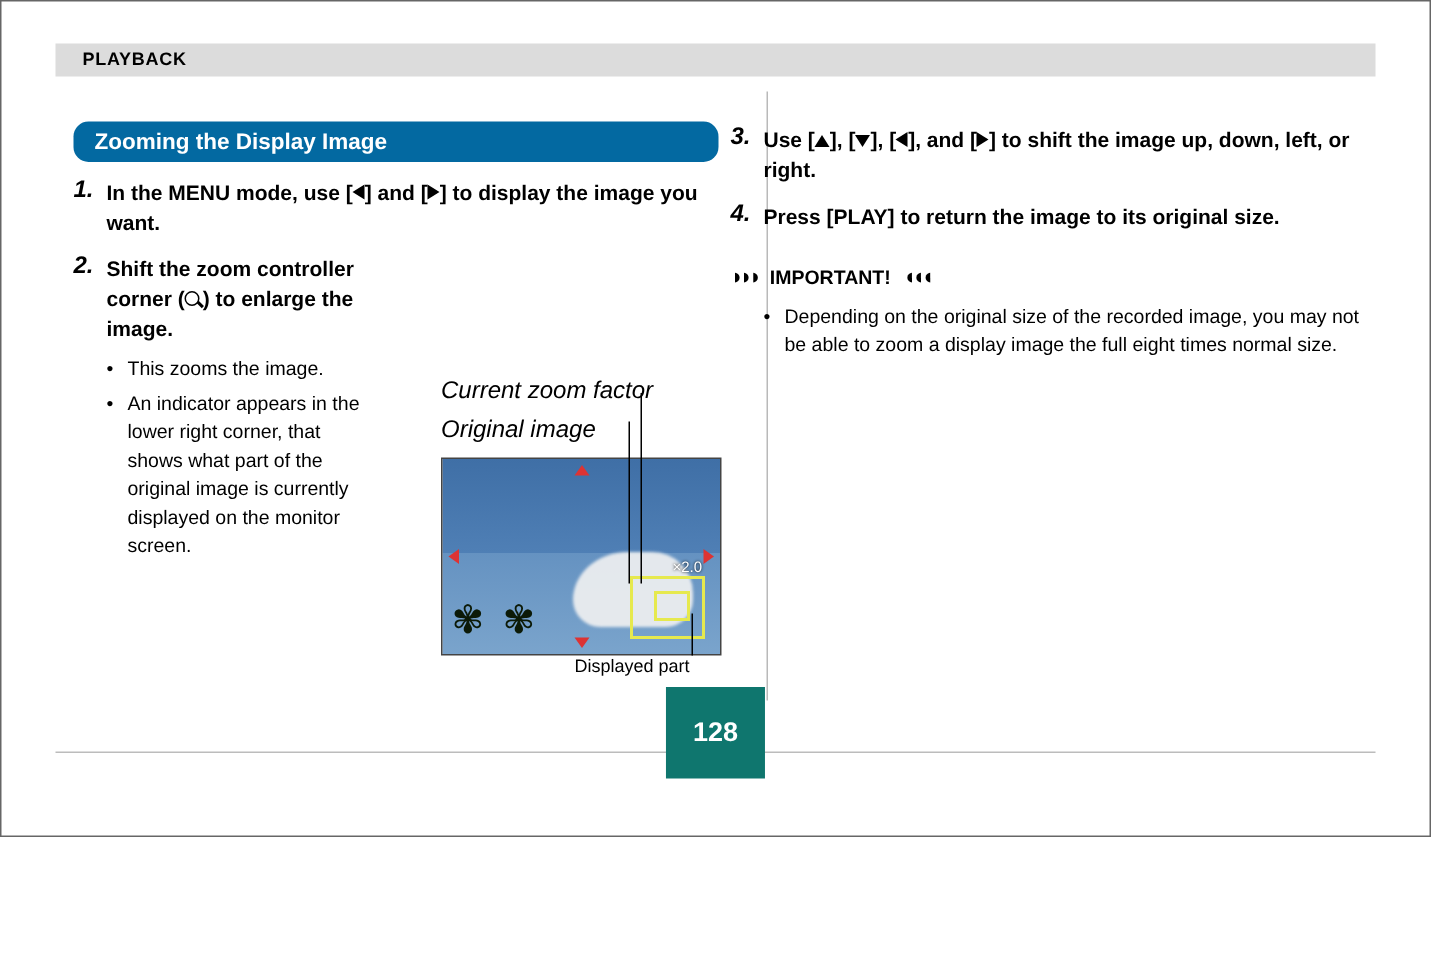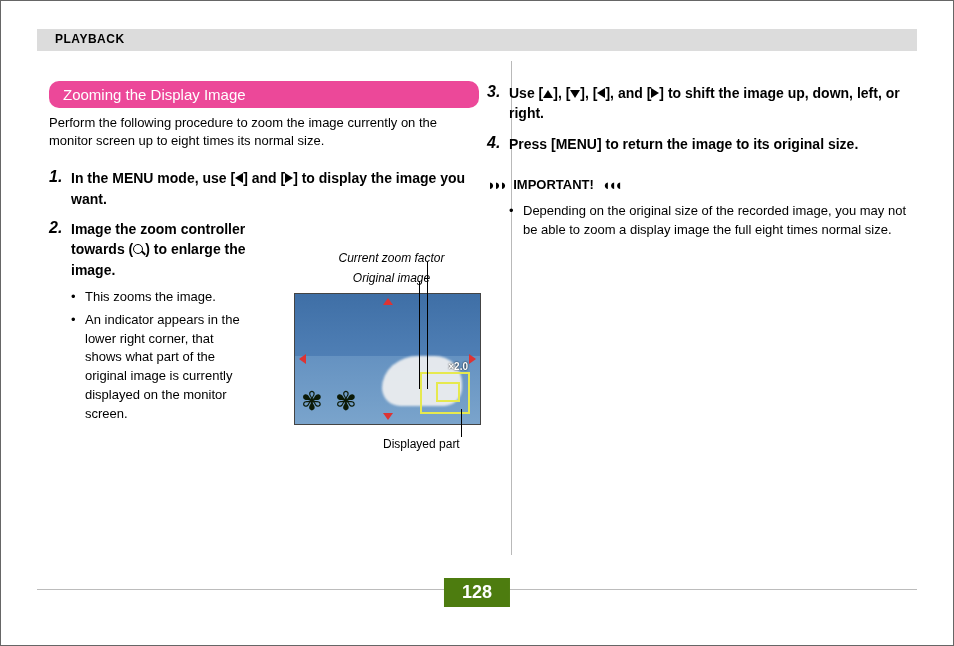"PLAYBACK" .page { height: 646px -> 558px }
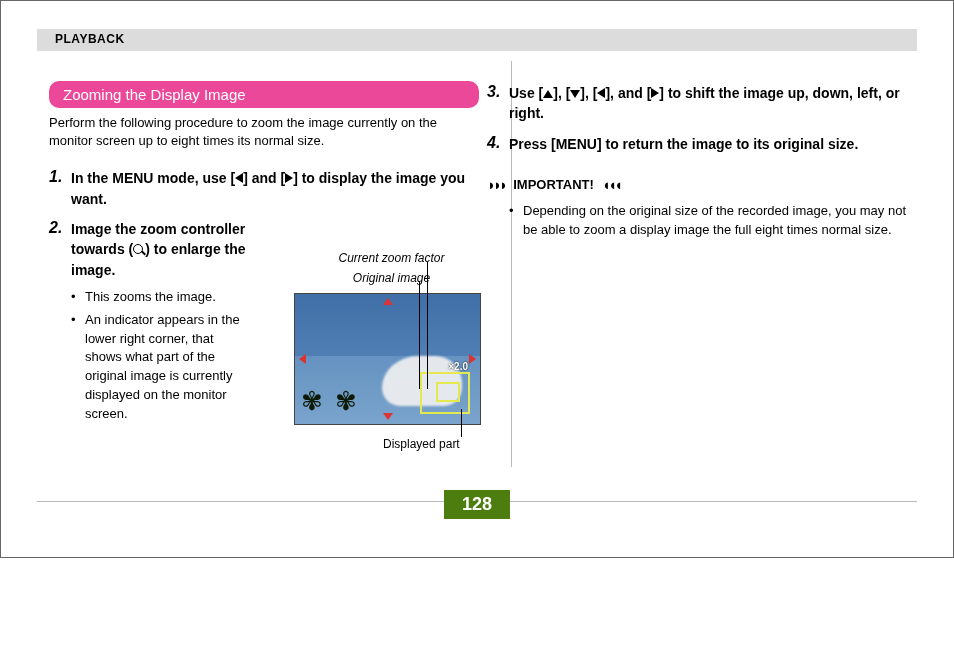"Zooming the Display Image" .section-title { background: #ec4899 -> #0369a1; font-weight: normal -> bold }
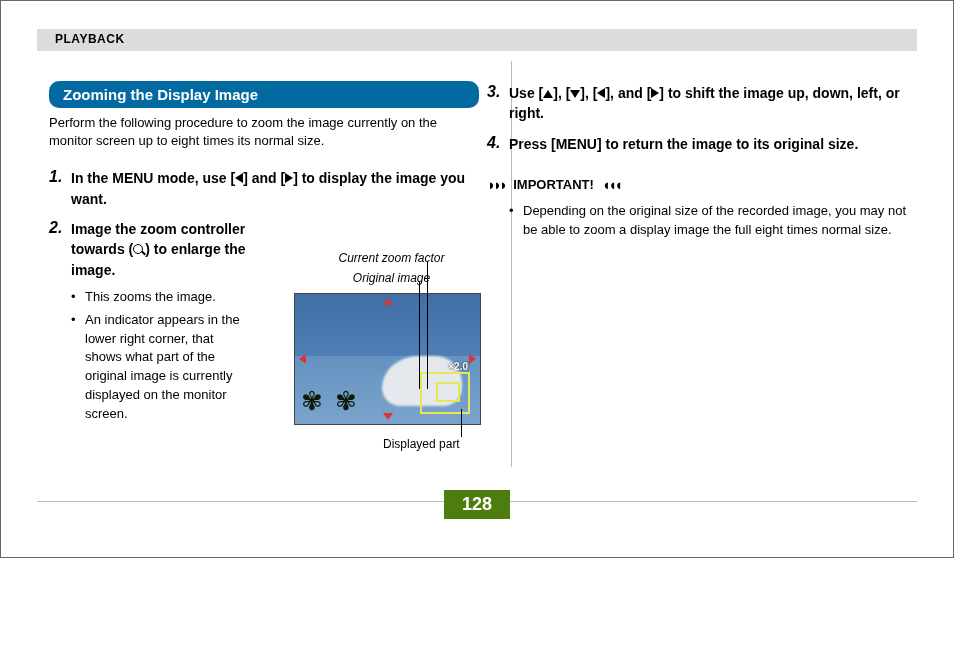"Perform the following procedure to" div.intro { html: <div>Perform the following procedure to zoom the image currently on the monitor screen up to eight times its normal size.</div> -> none }
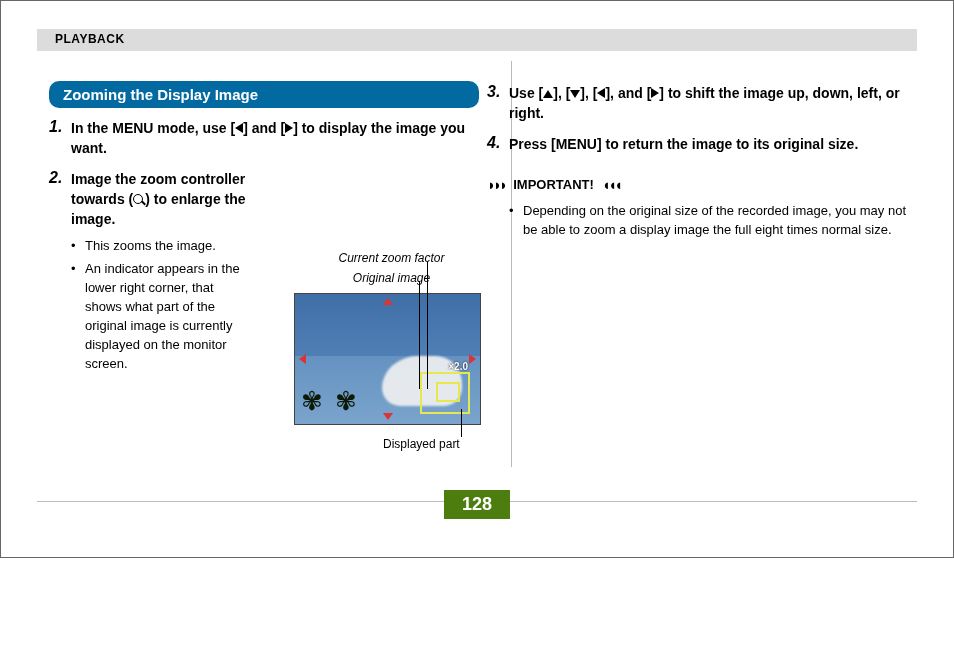"Press [MENU] to return the" span.step-text { text: MENU -> PLAY }
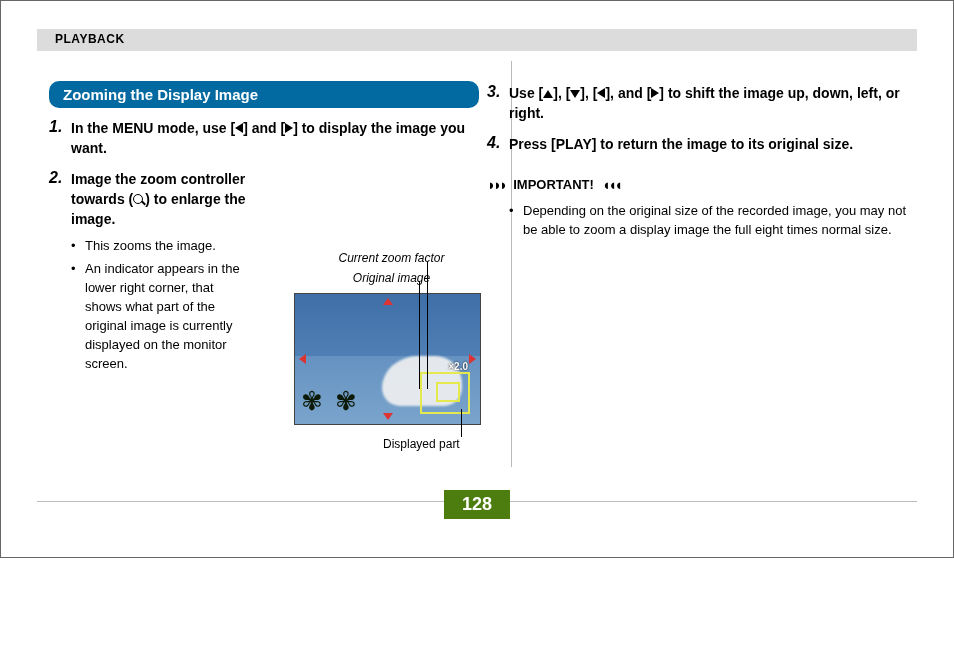"Image the zoom controller towards" span { text: Image the zoom controller towards -> Shift the zoom controller corner }
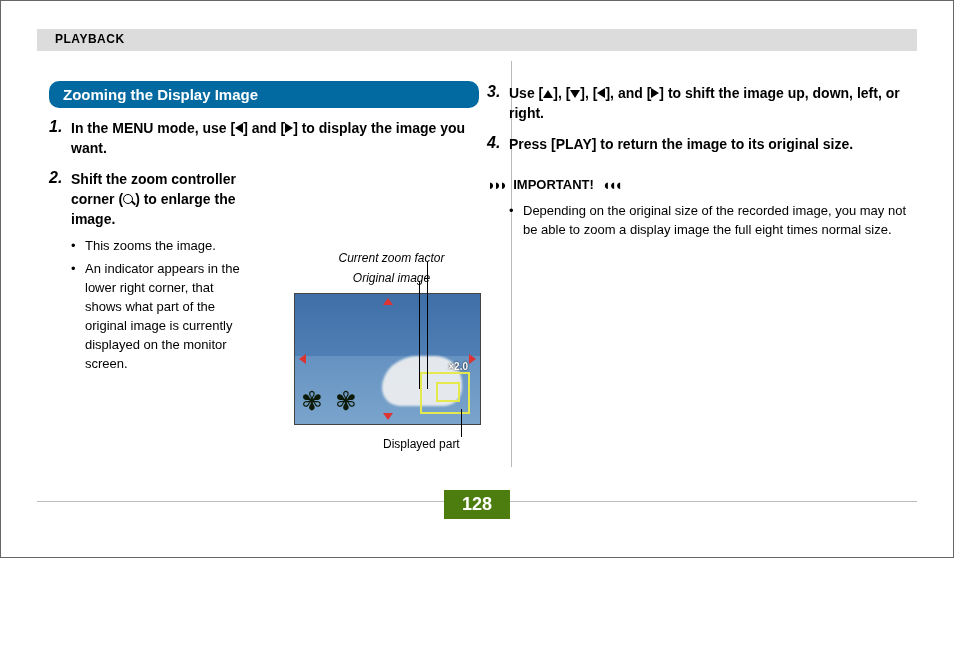"Current zoom factor" .fig-label { font-size: 12px -> 16px; text-align: center -> left }
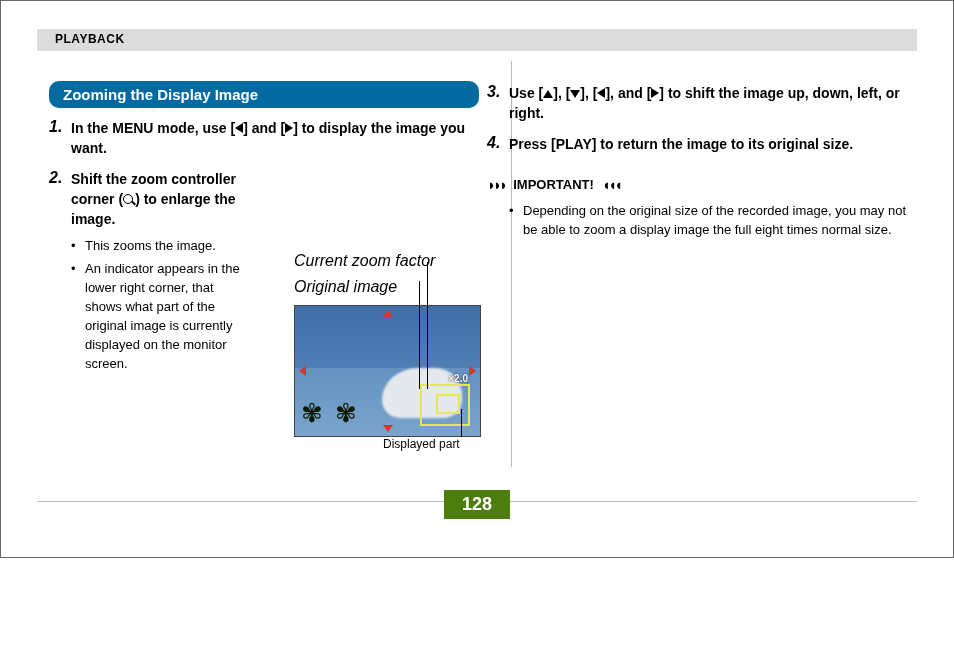"×2.0" .zoom-text { font-weight: bold -> normal }
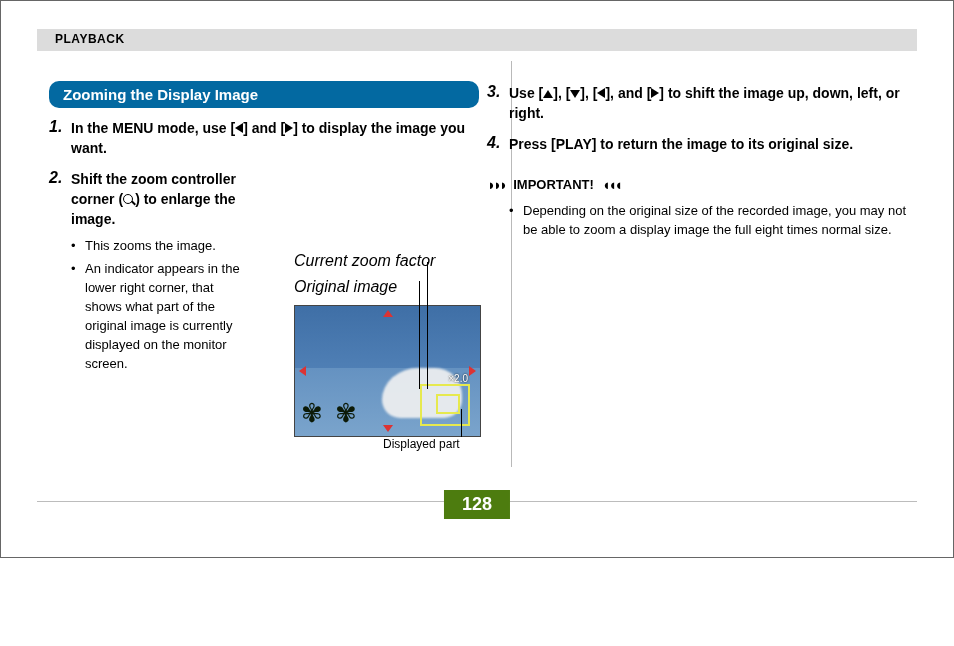"128" .page-num { background: #4d7c0f -> #0f766e; padding: 4px 18px -> 20px 18px }
